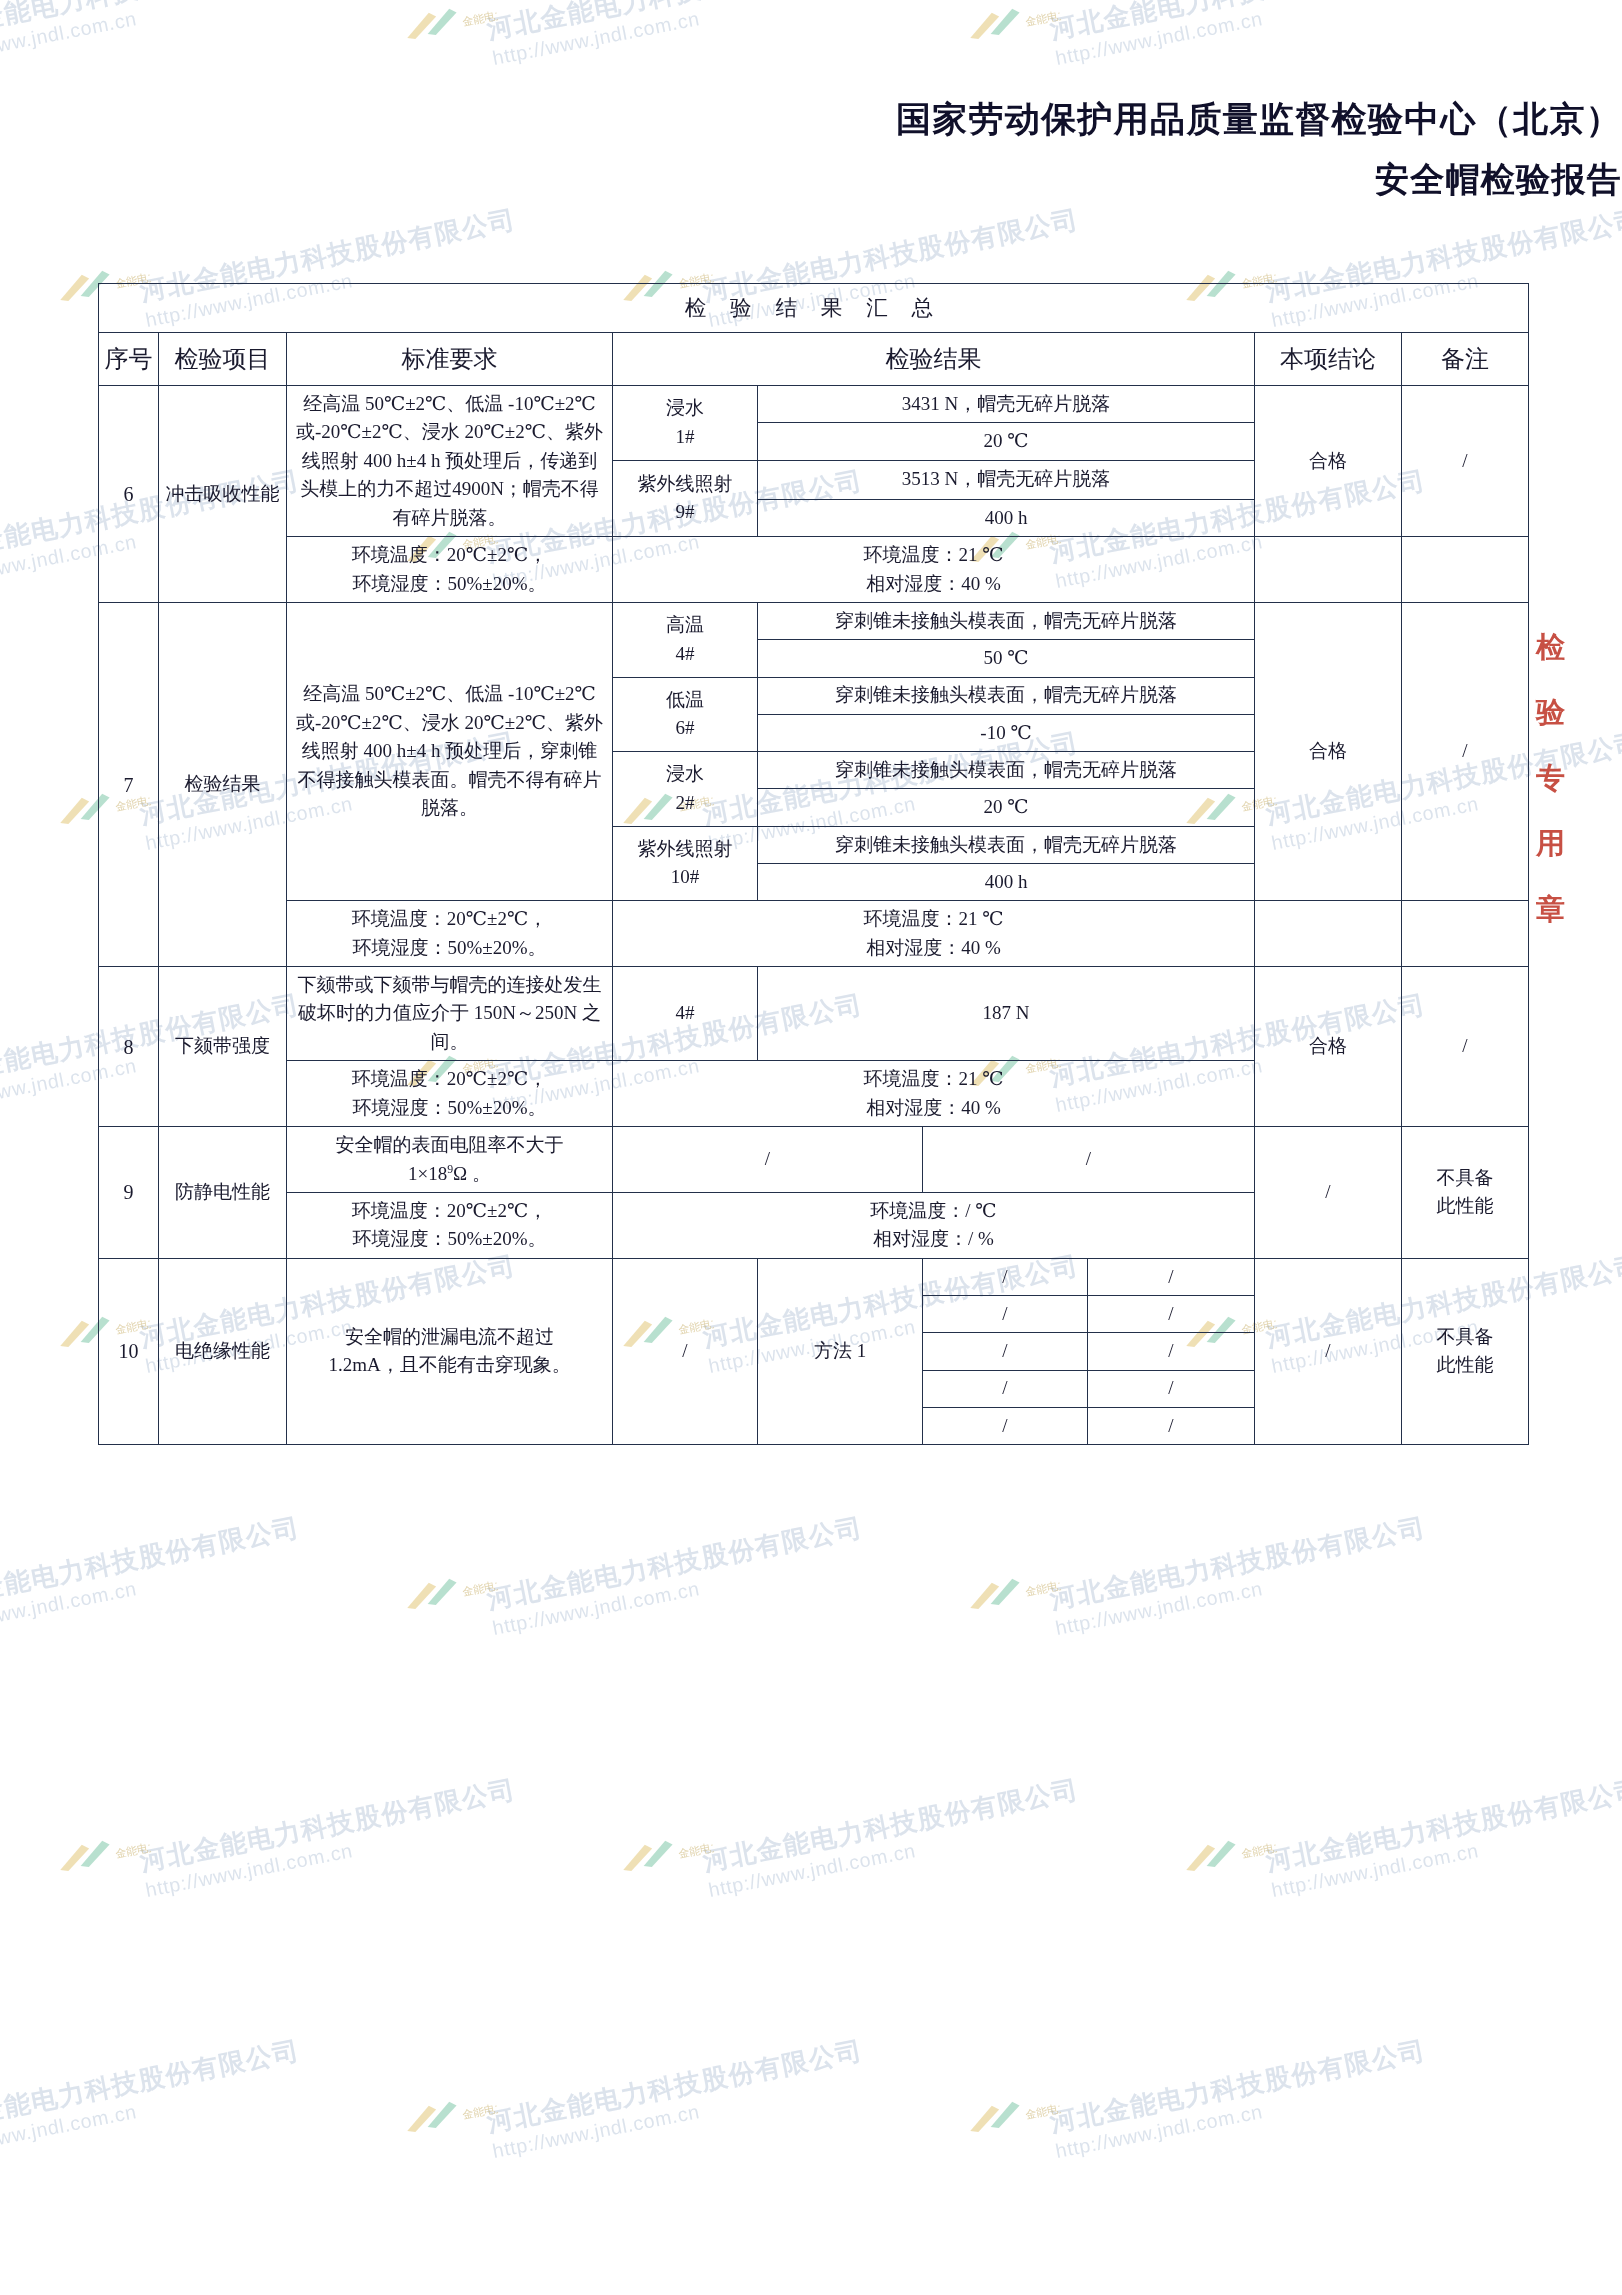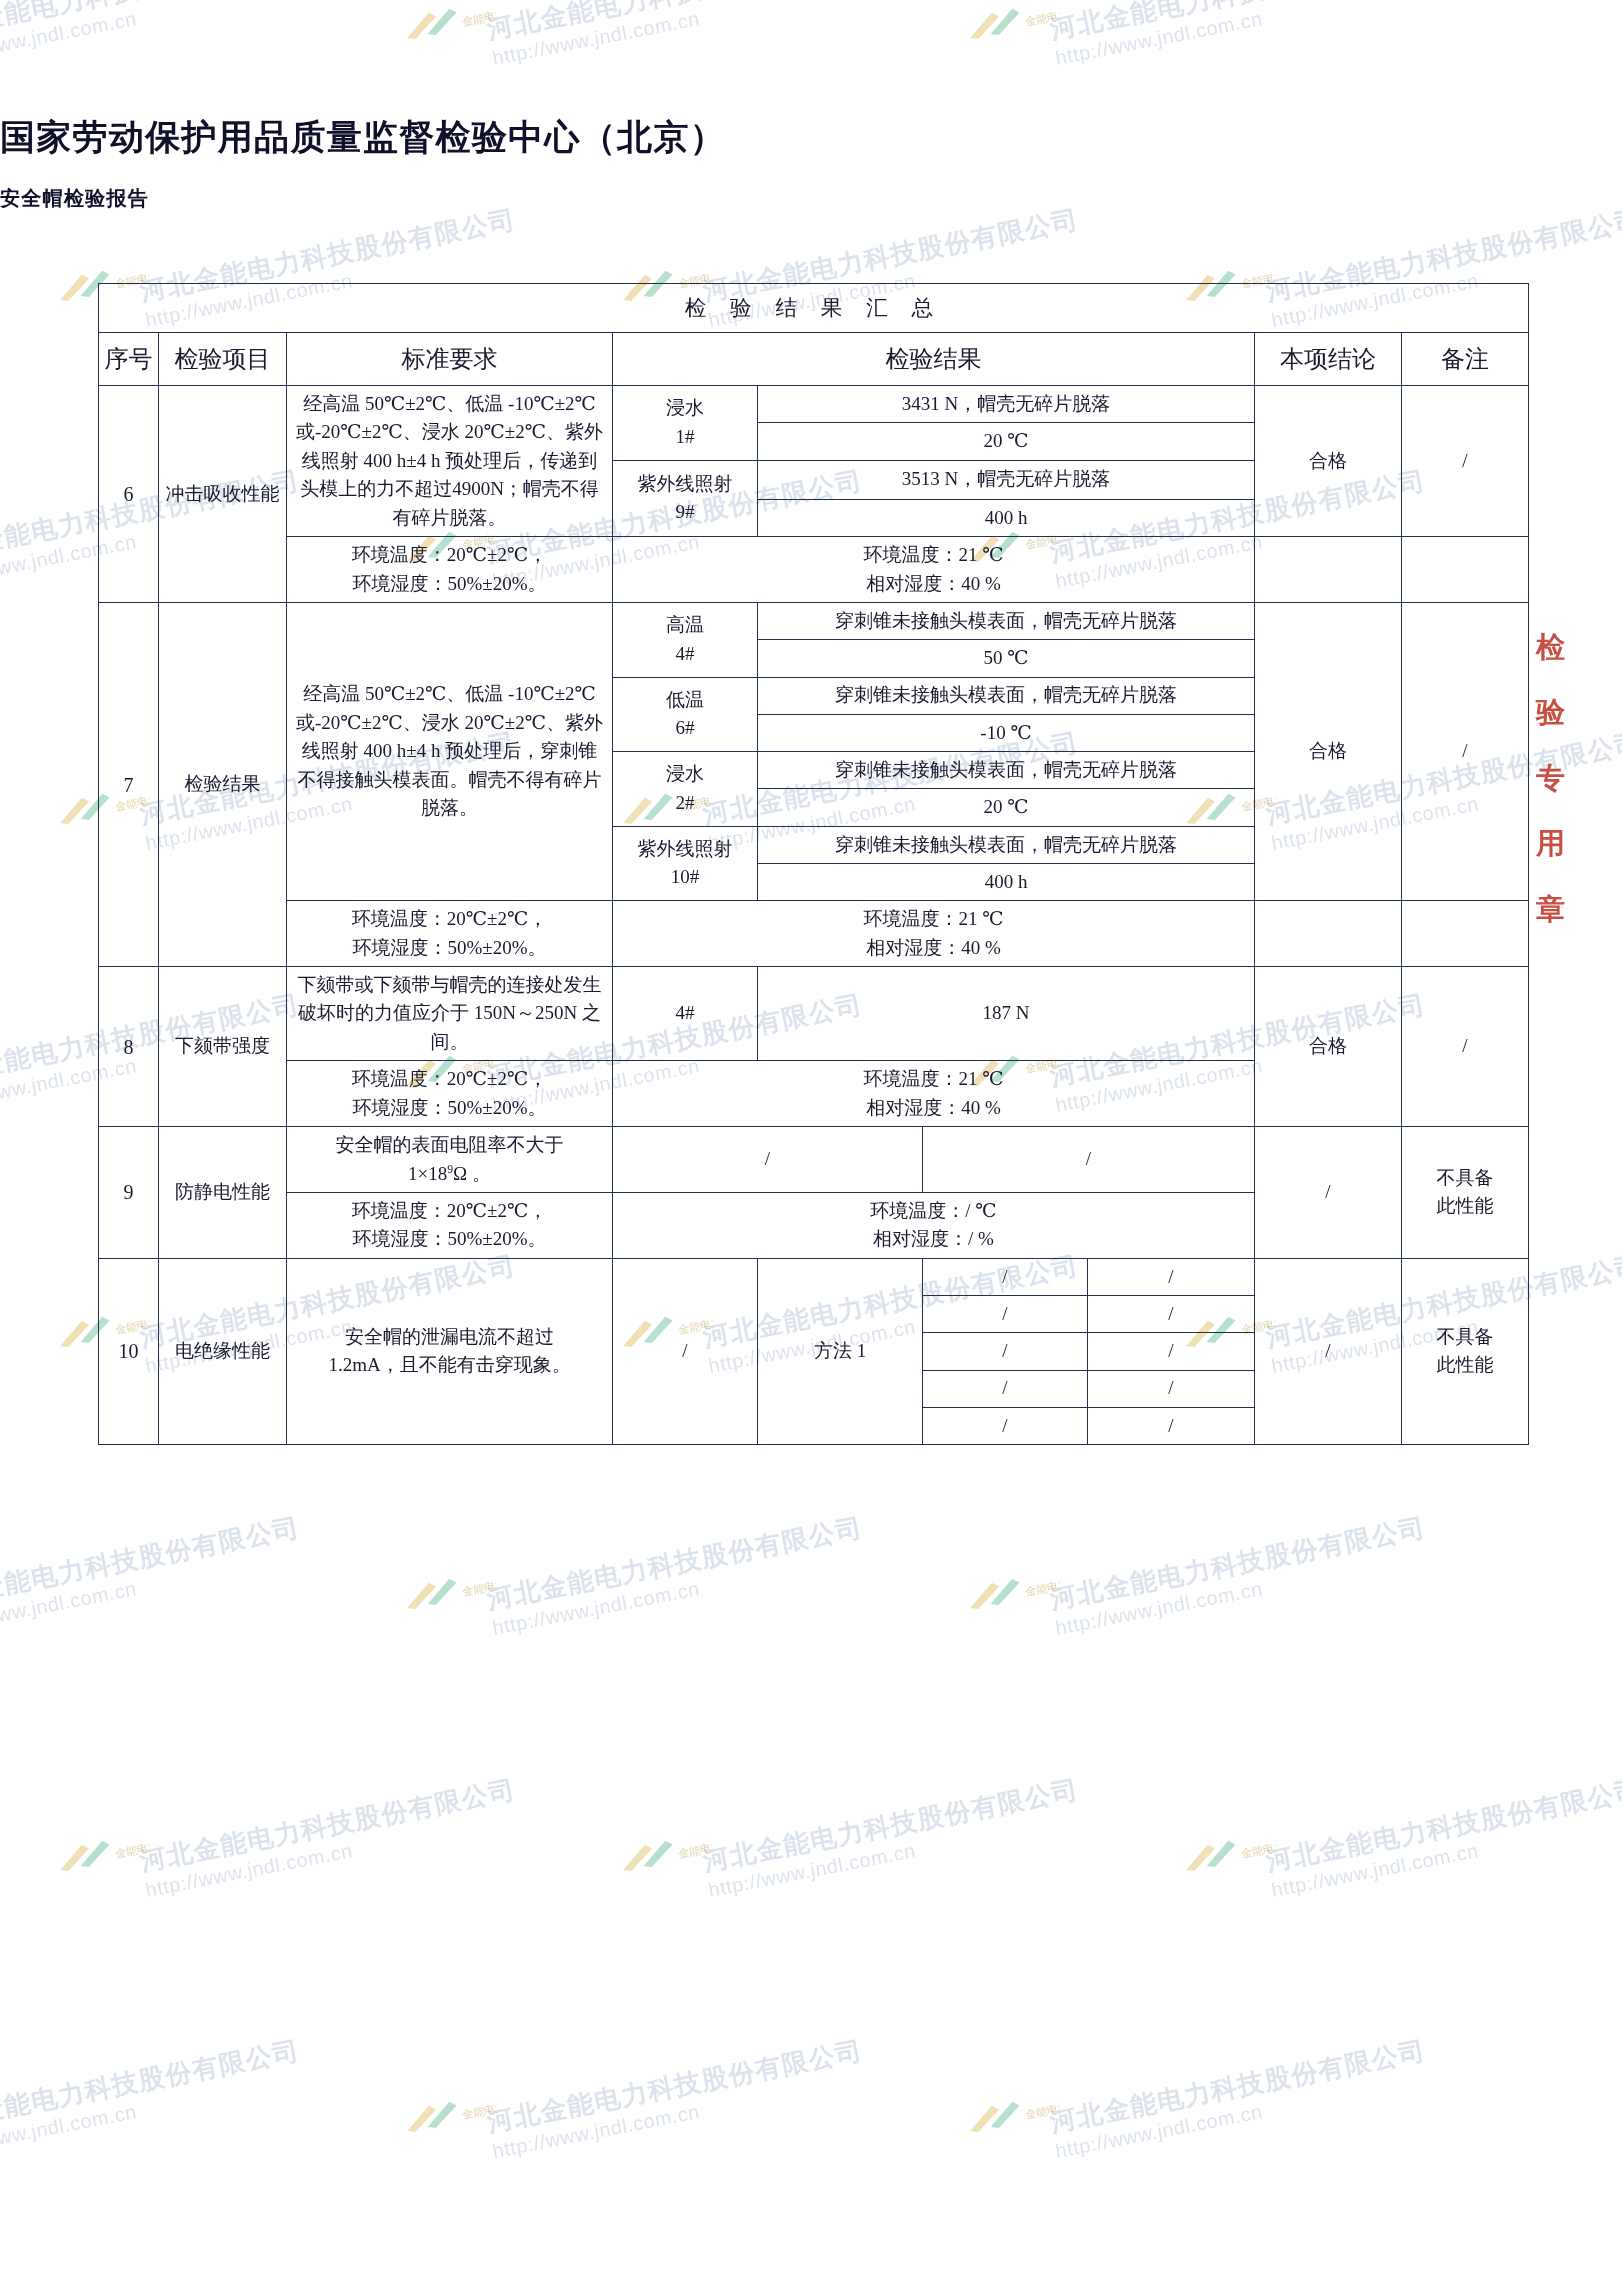"国家劳动保护用品质量监督检验中心（北京）" .title-block { text-align: left -> right; top: 114px -> 96px }
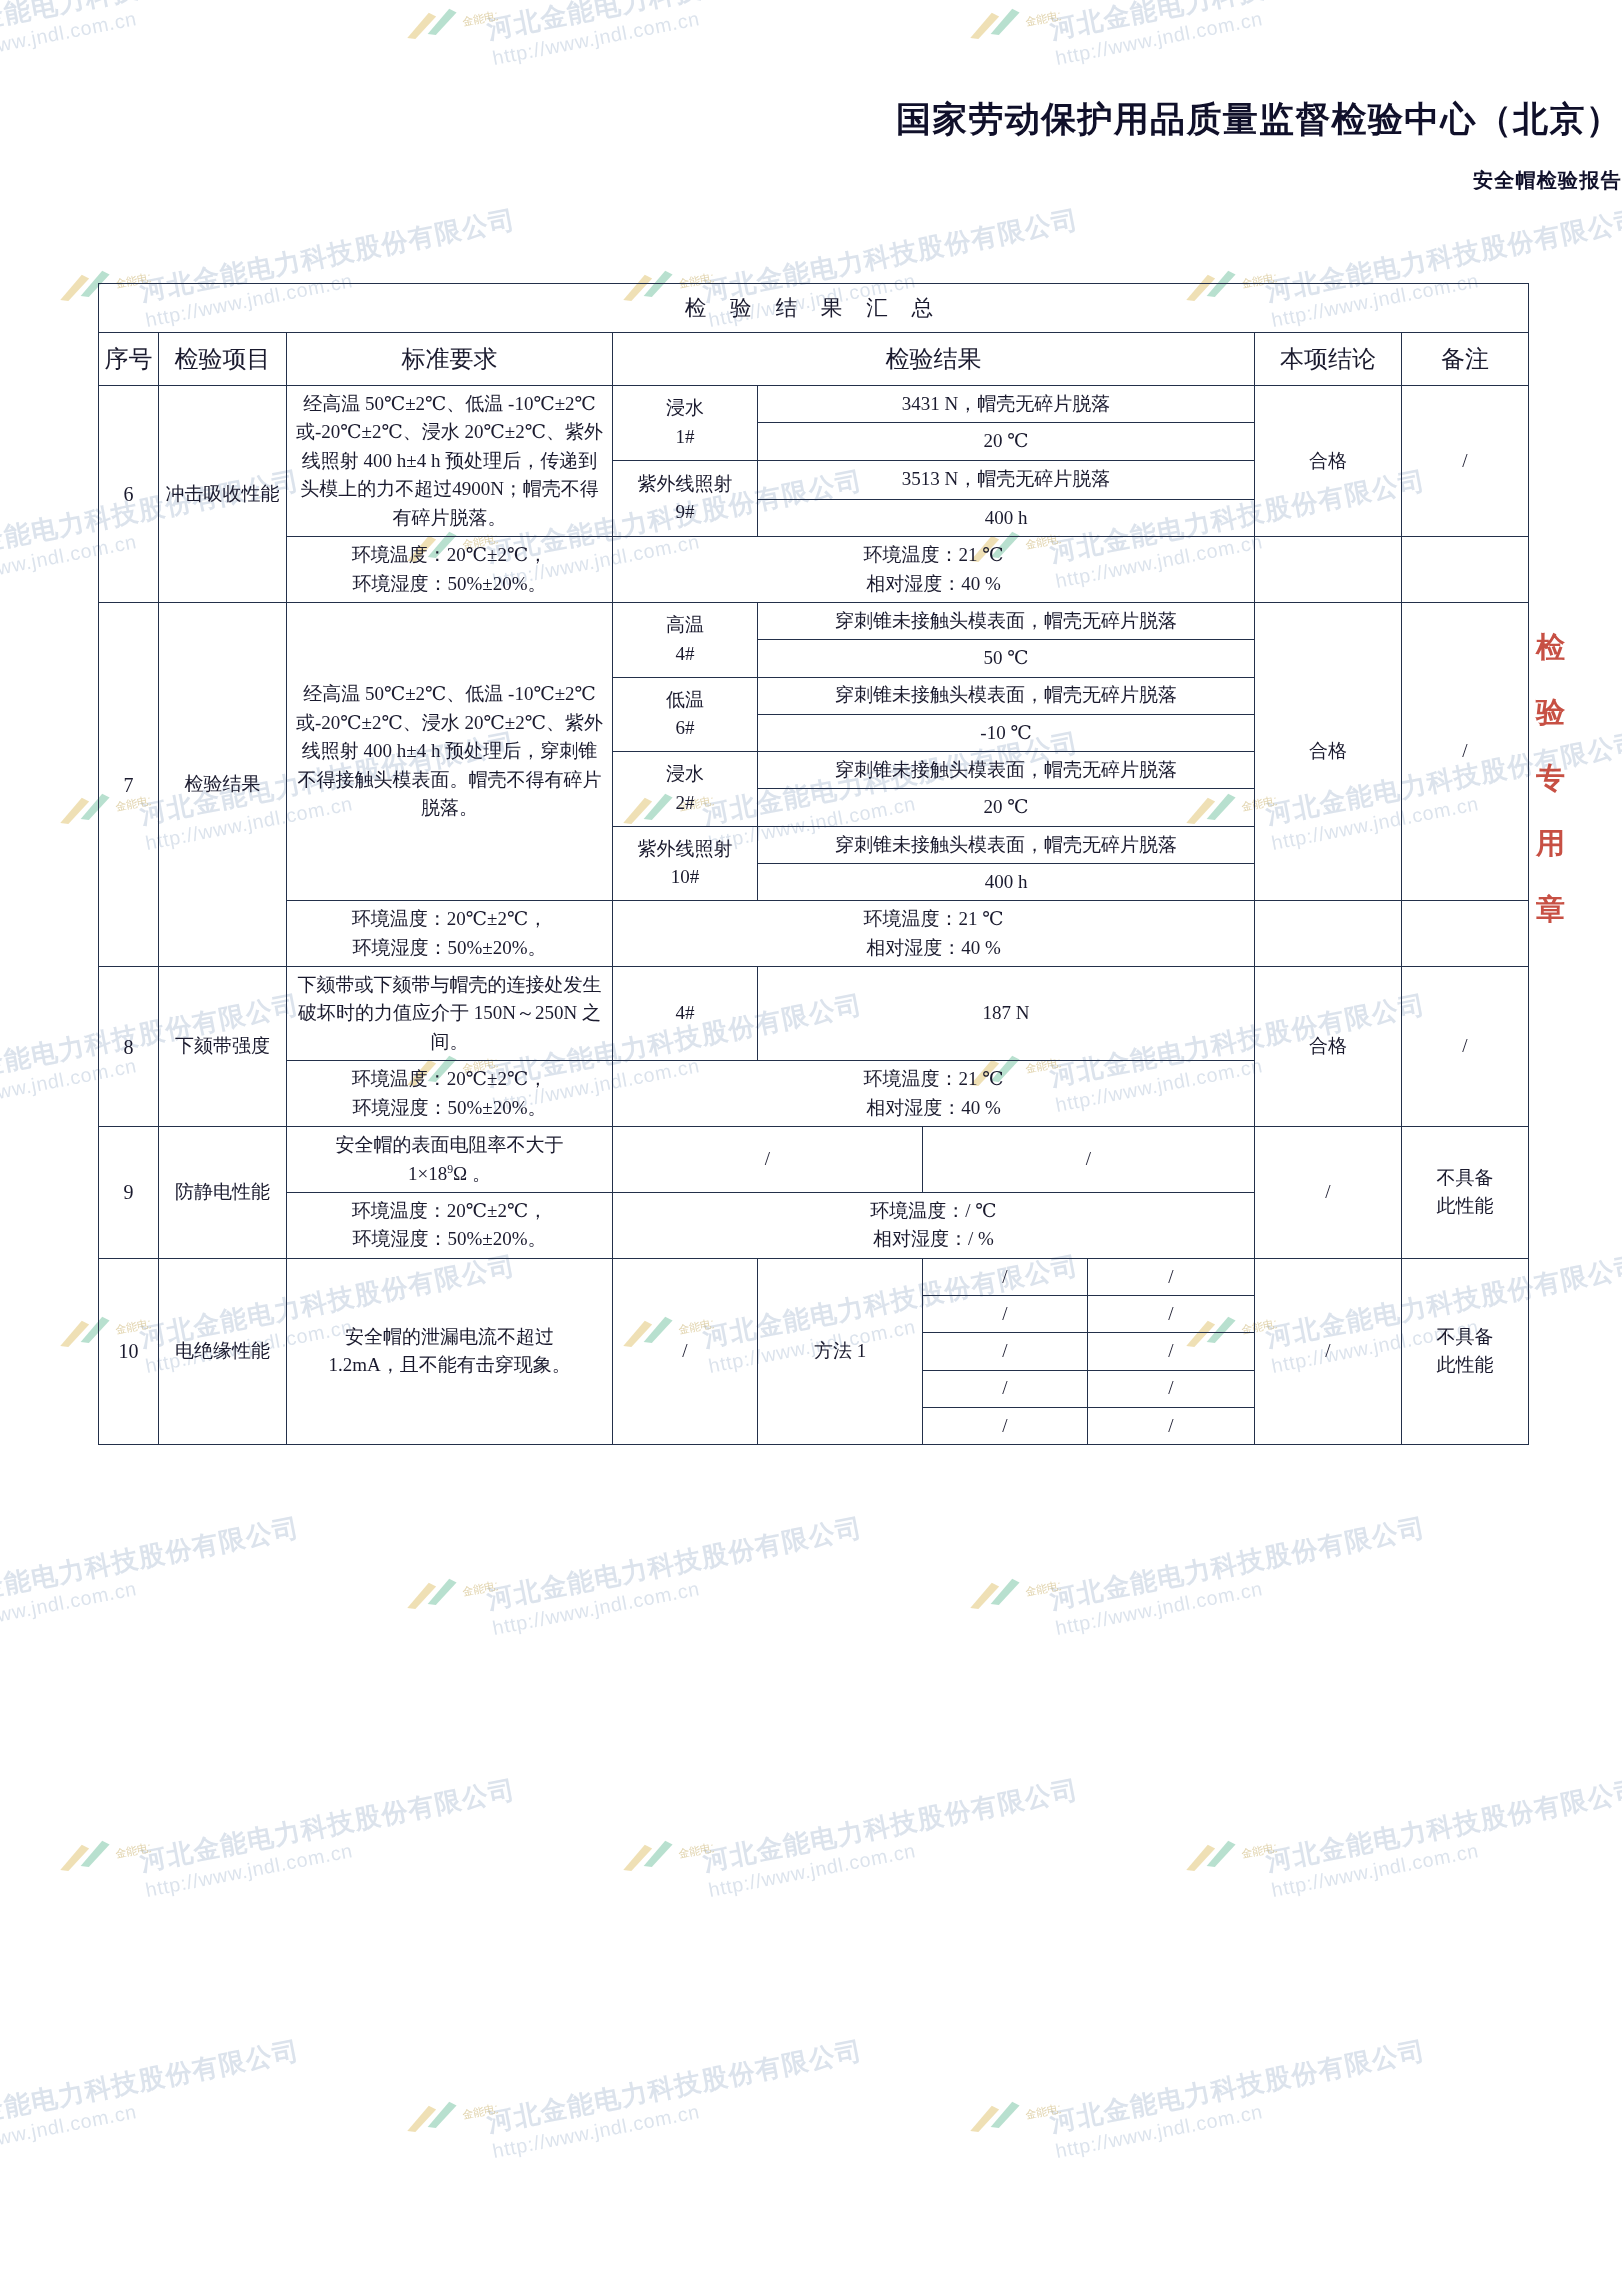"安全帽检验报告" .title-sub { font-size: 20px -> 34px; margin-top: 24px -> 14px }
